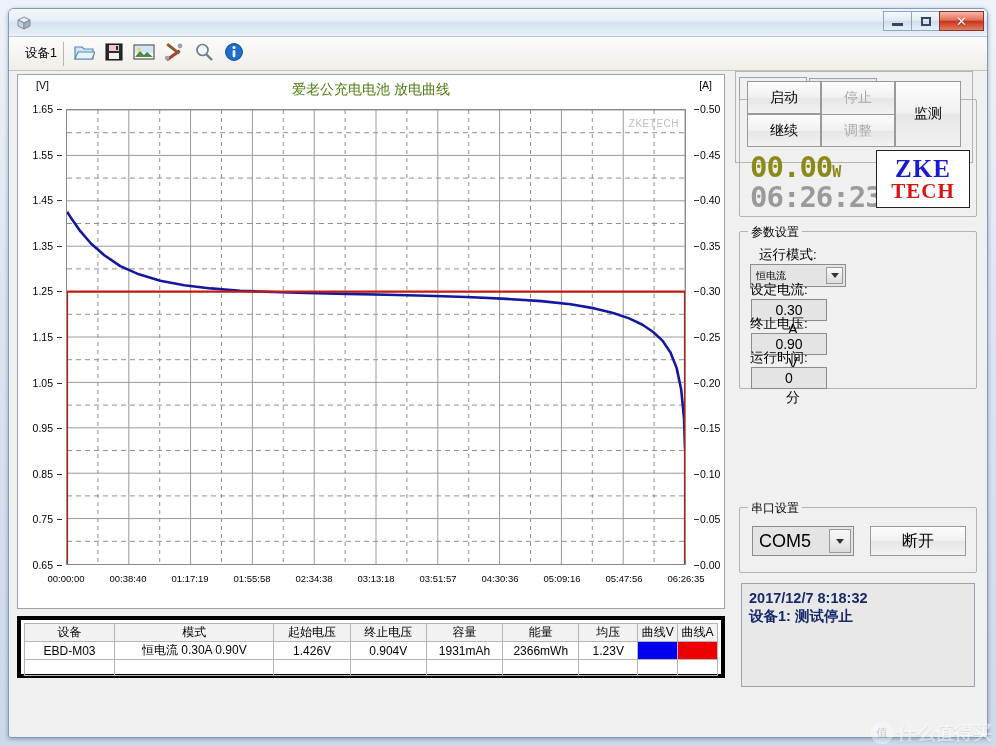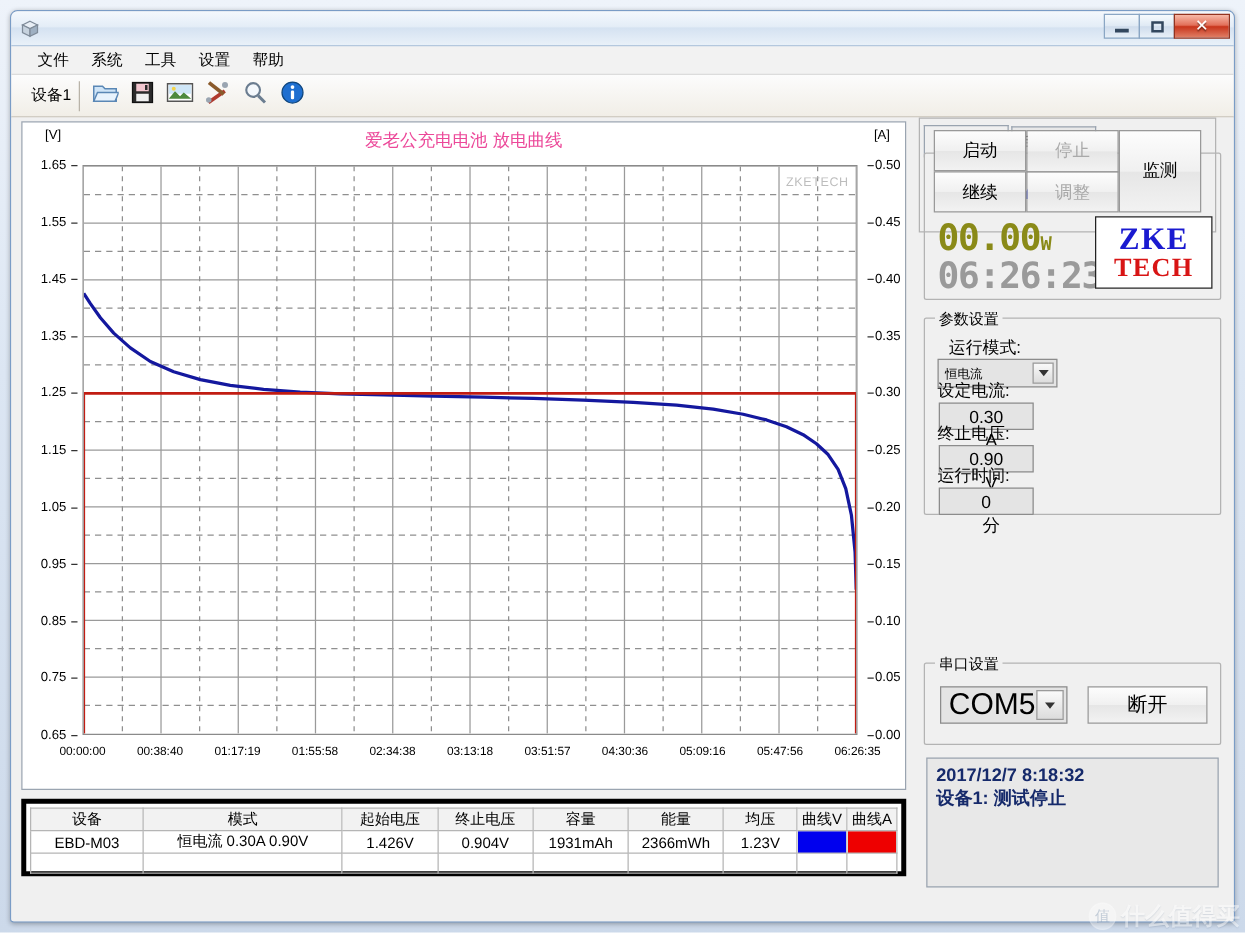"文件" div.menubar { html: <div> <div>文件</div> <div>系统</div> <div>工具</div> <div>设置</div> <div>帮助</div> </div> -> none }
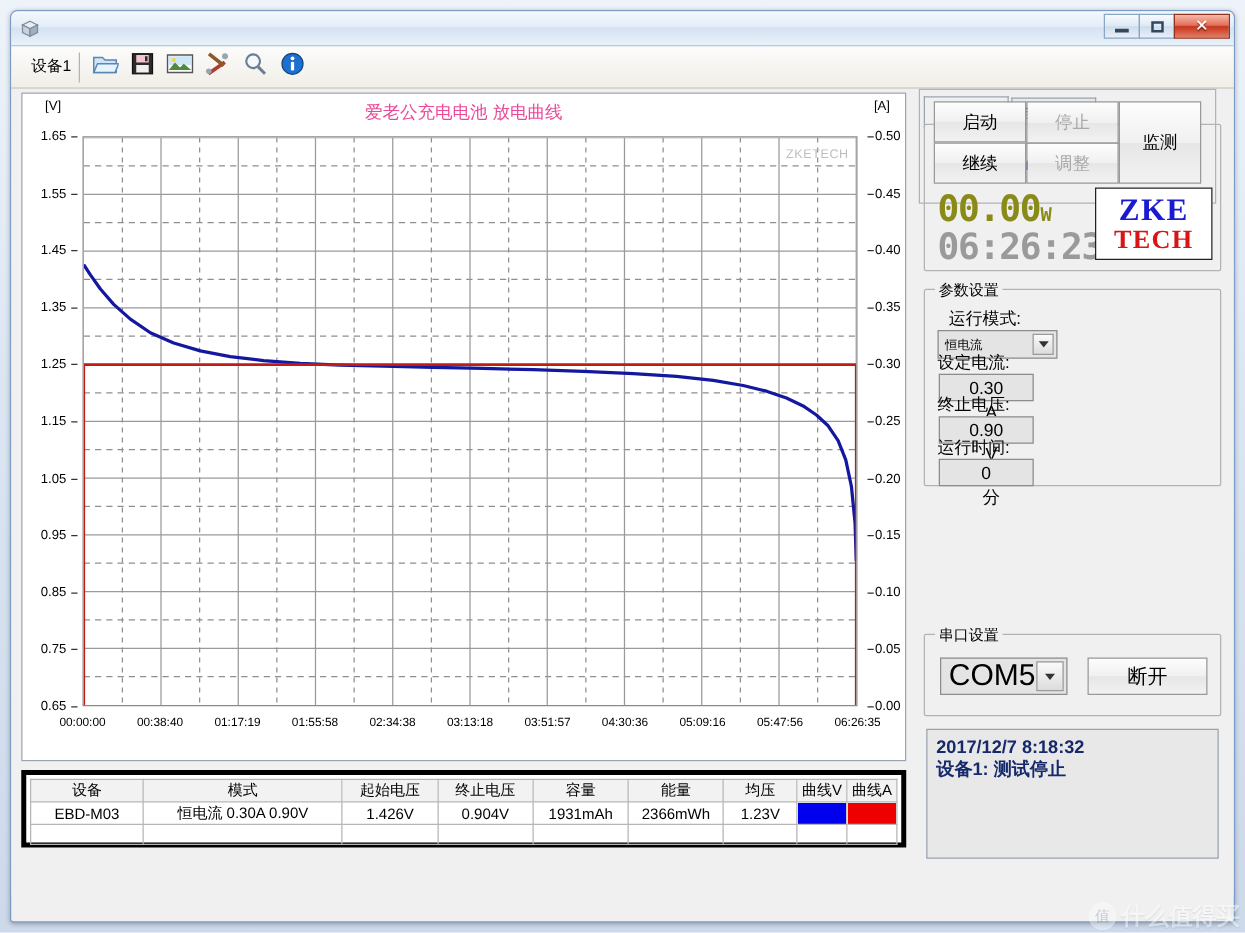"爱老公充电电池 放电曲线" .chart-title { color: #ec4899 -> #4d7c0f }
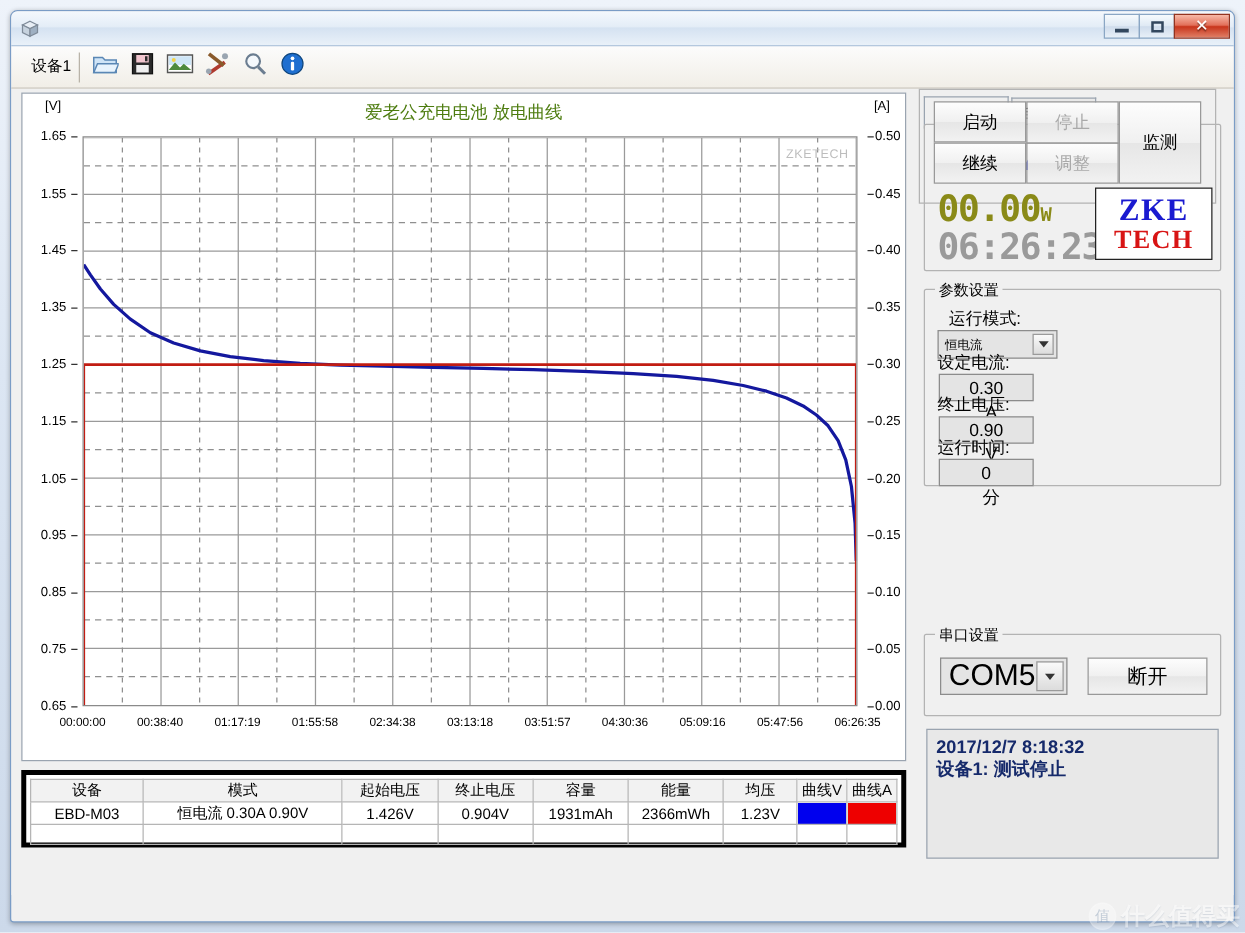"COM5" .com-combo span.val { font-size: 24px -> 18px }
